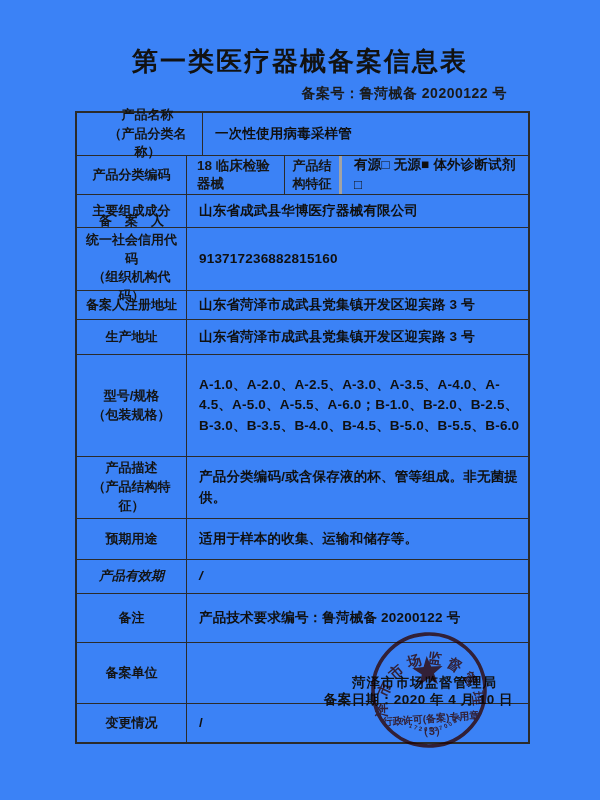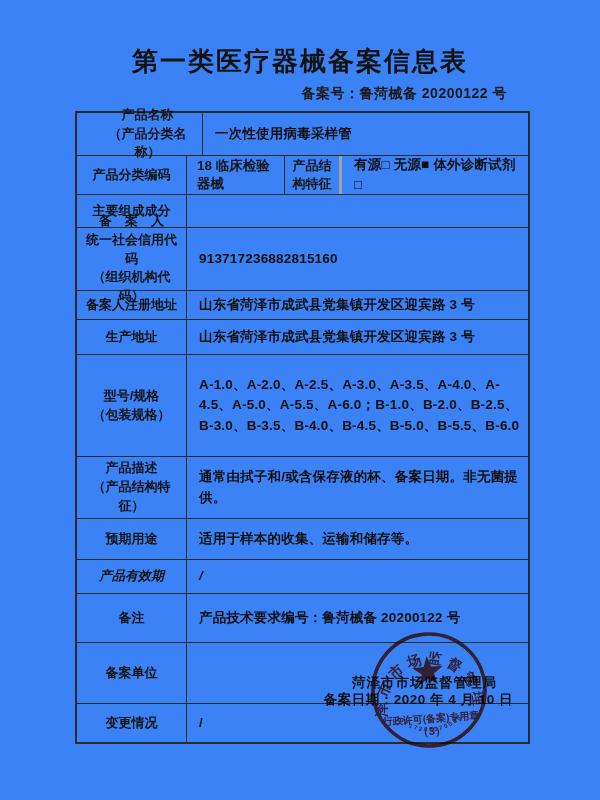"山东省成武县华博医疗器械有限公司" div.cell { html: none -> <div>山东省成武县华博医疗器械有限公司</div> }
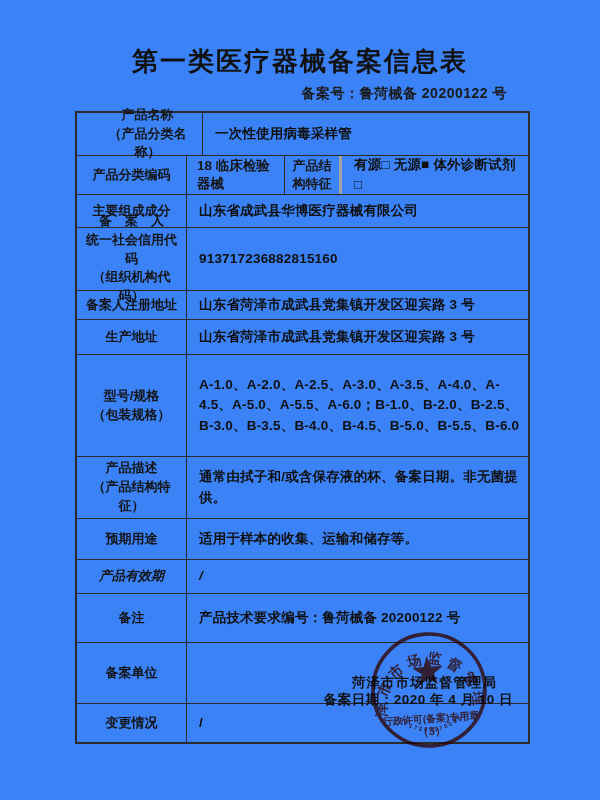"通常由拭子和/或含保存液的杯、备案日期。非无菌提供。" div.cell { text: 通常由拭子和/或含保存液的杯、备案日期 -> 产品分类编码/或含保存液的杯、管等组成 }
